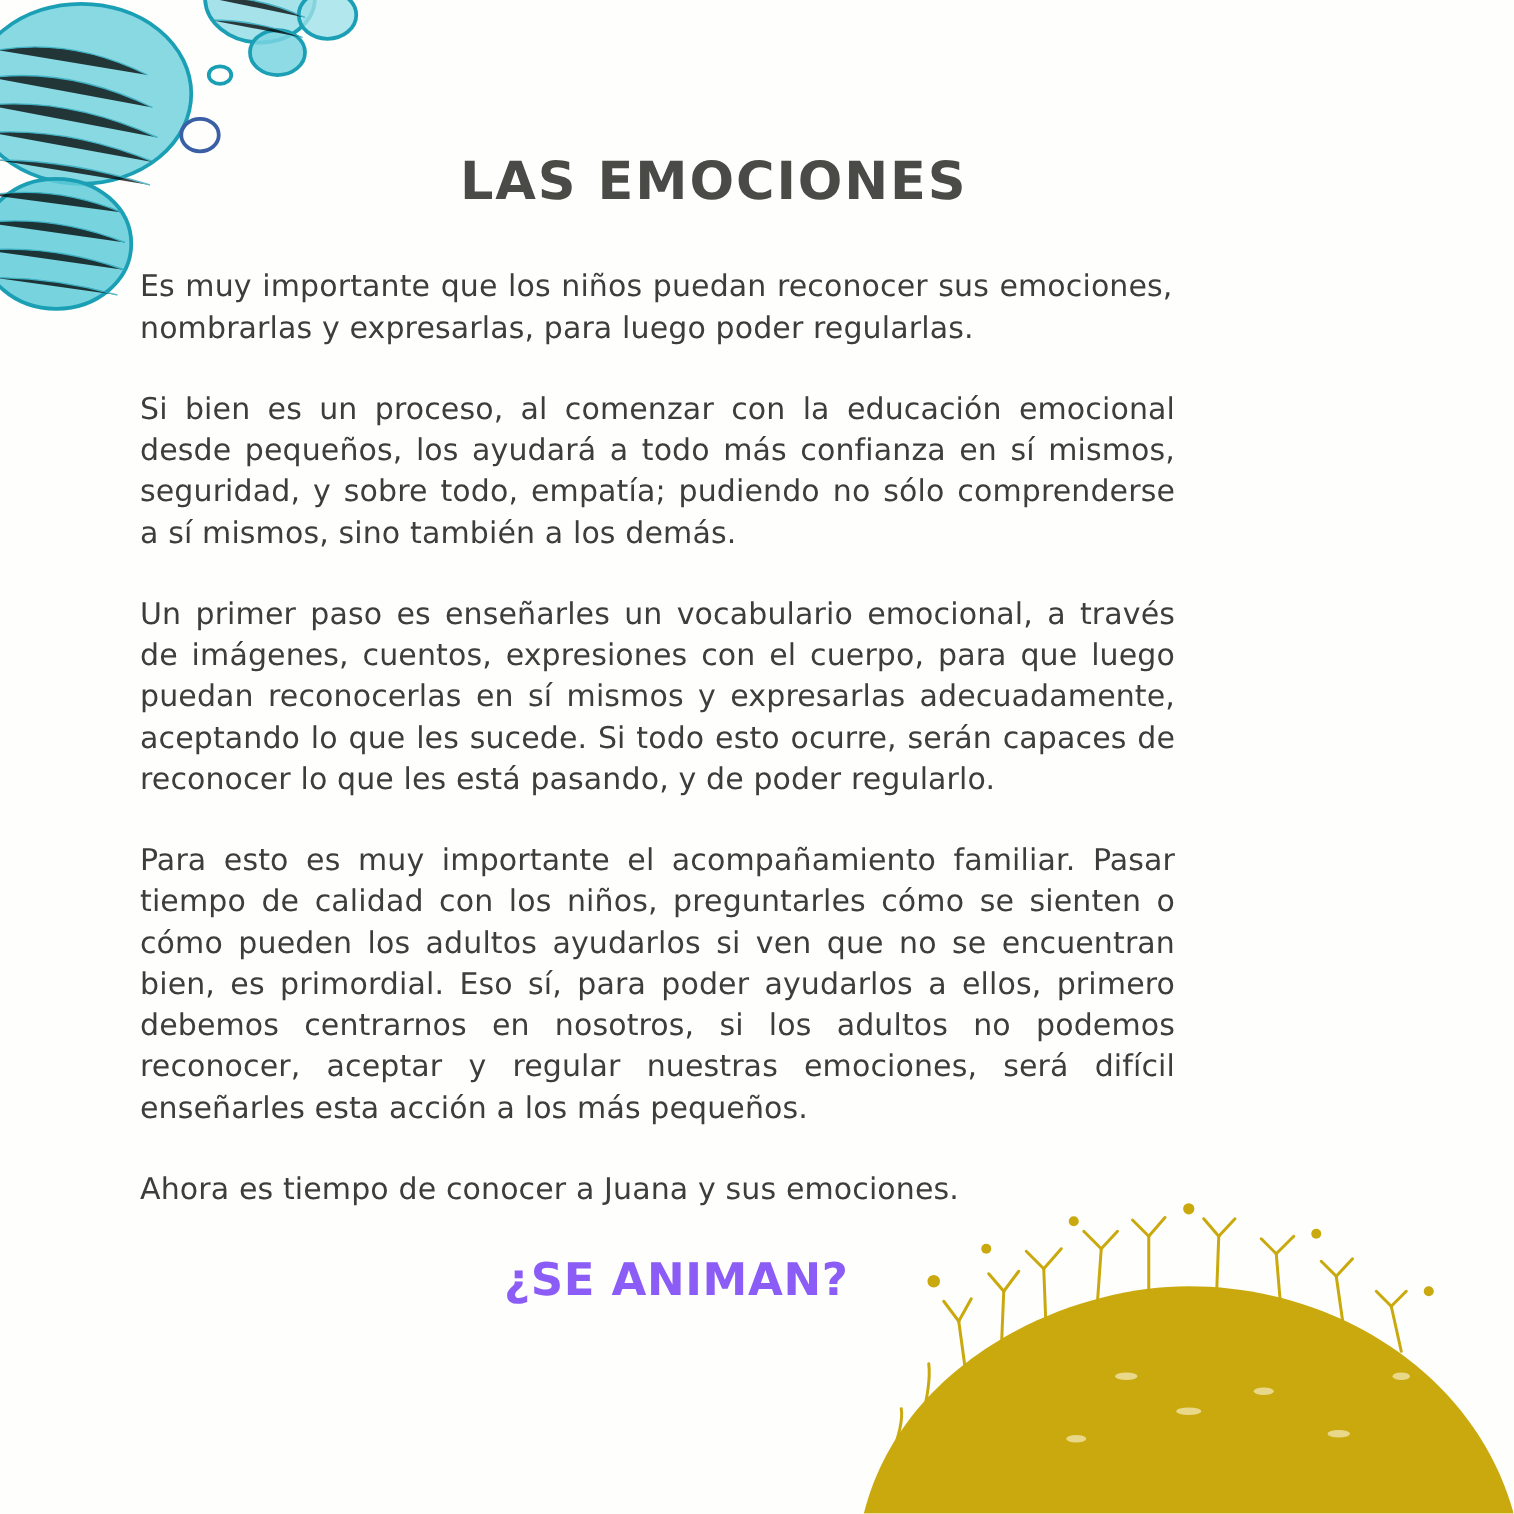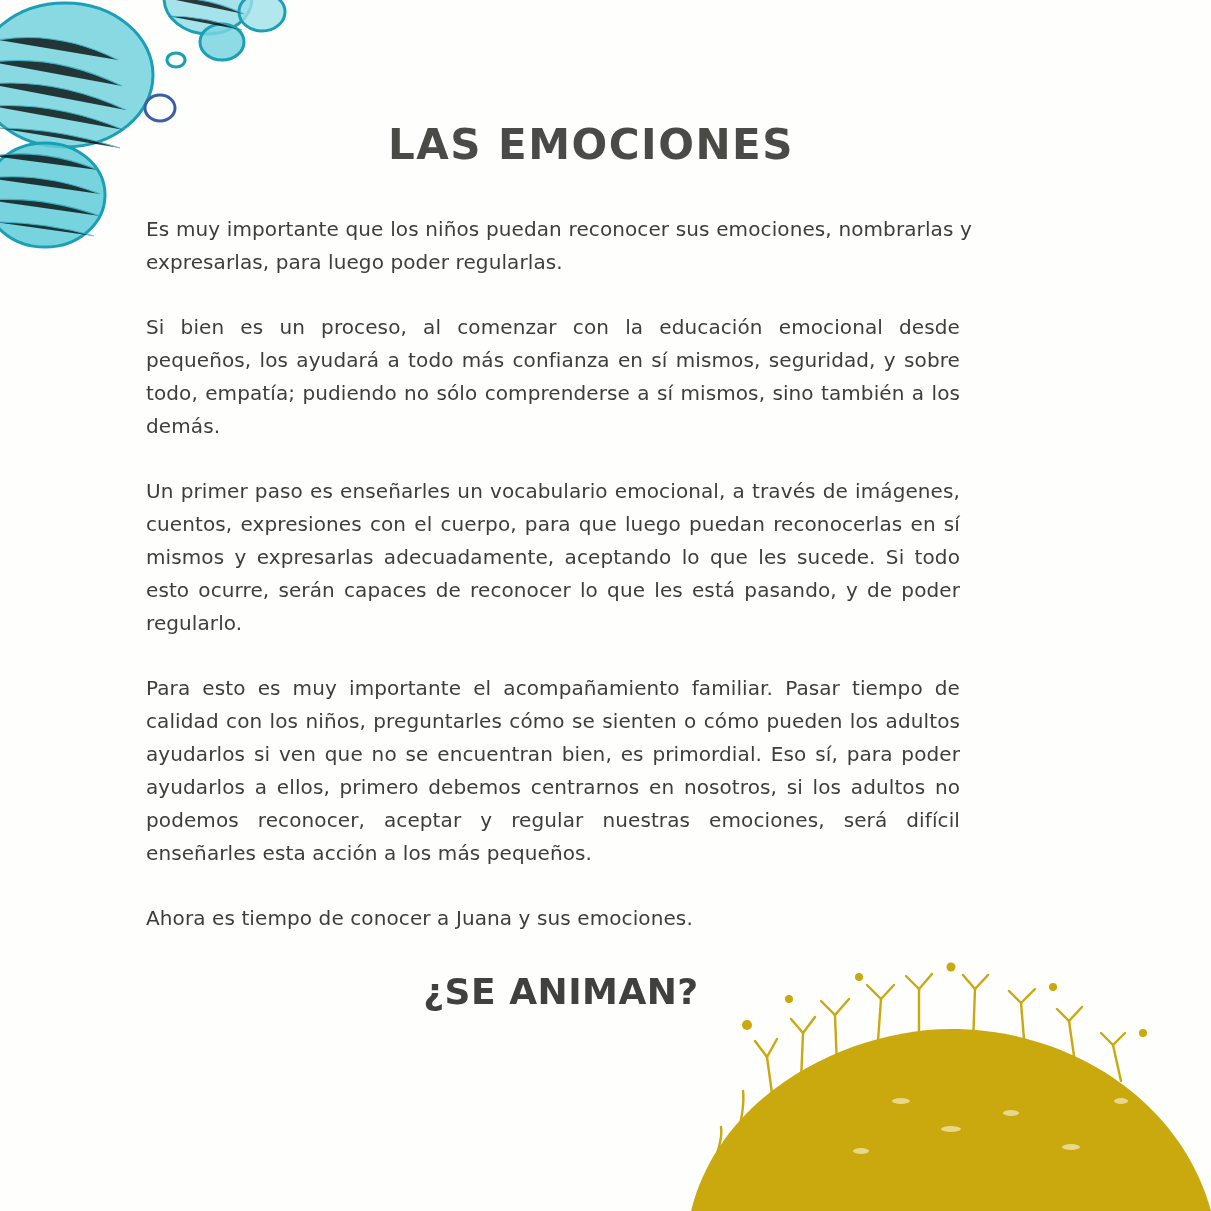"LAS EMOCIONES" .content { left: 132px -> 112px }
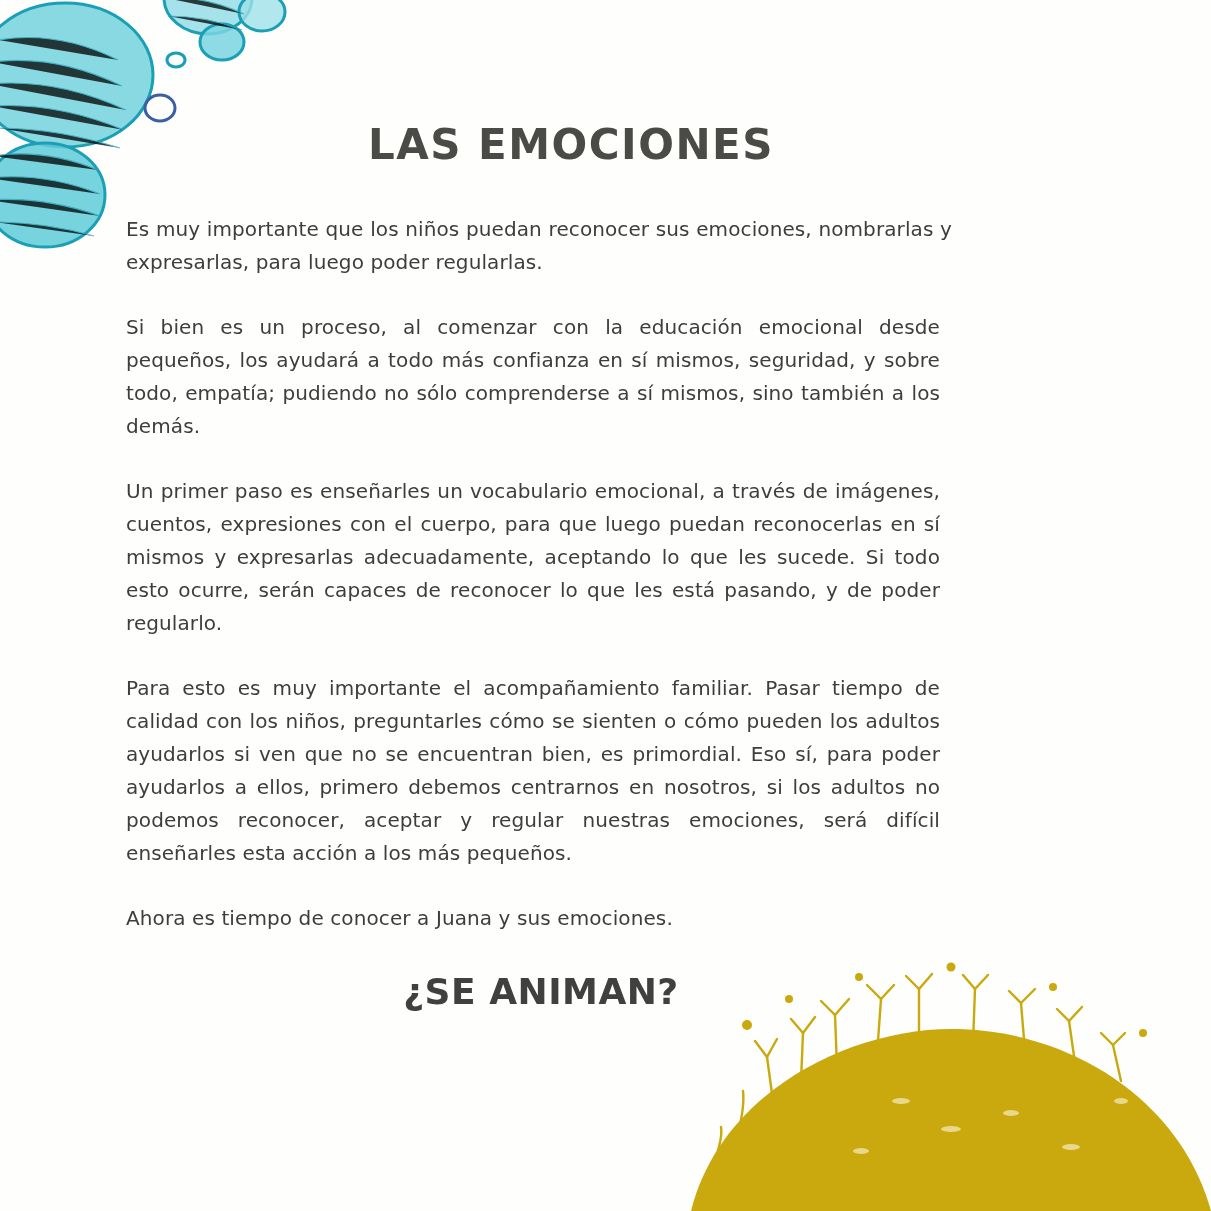"Es muy importante que los" .para { font-size: 20px -> 24px; margin: 0 0 32px 14px -> 0 0 32px 0 }
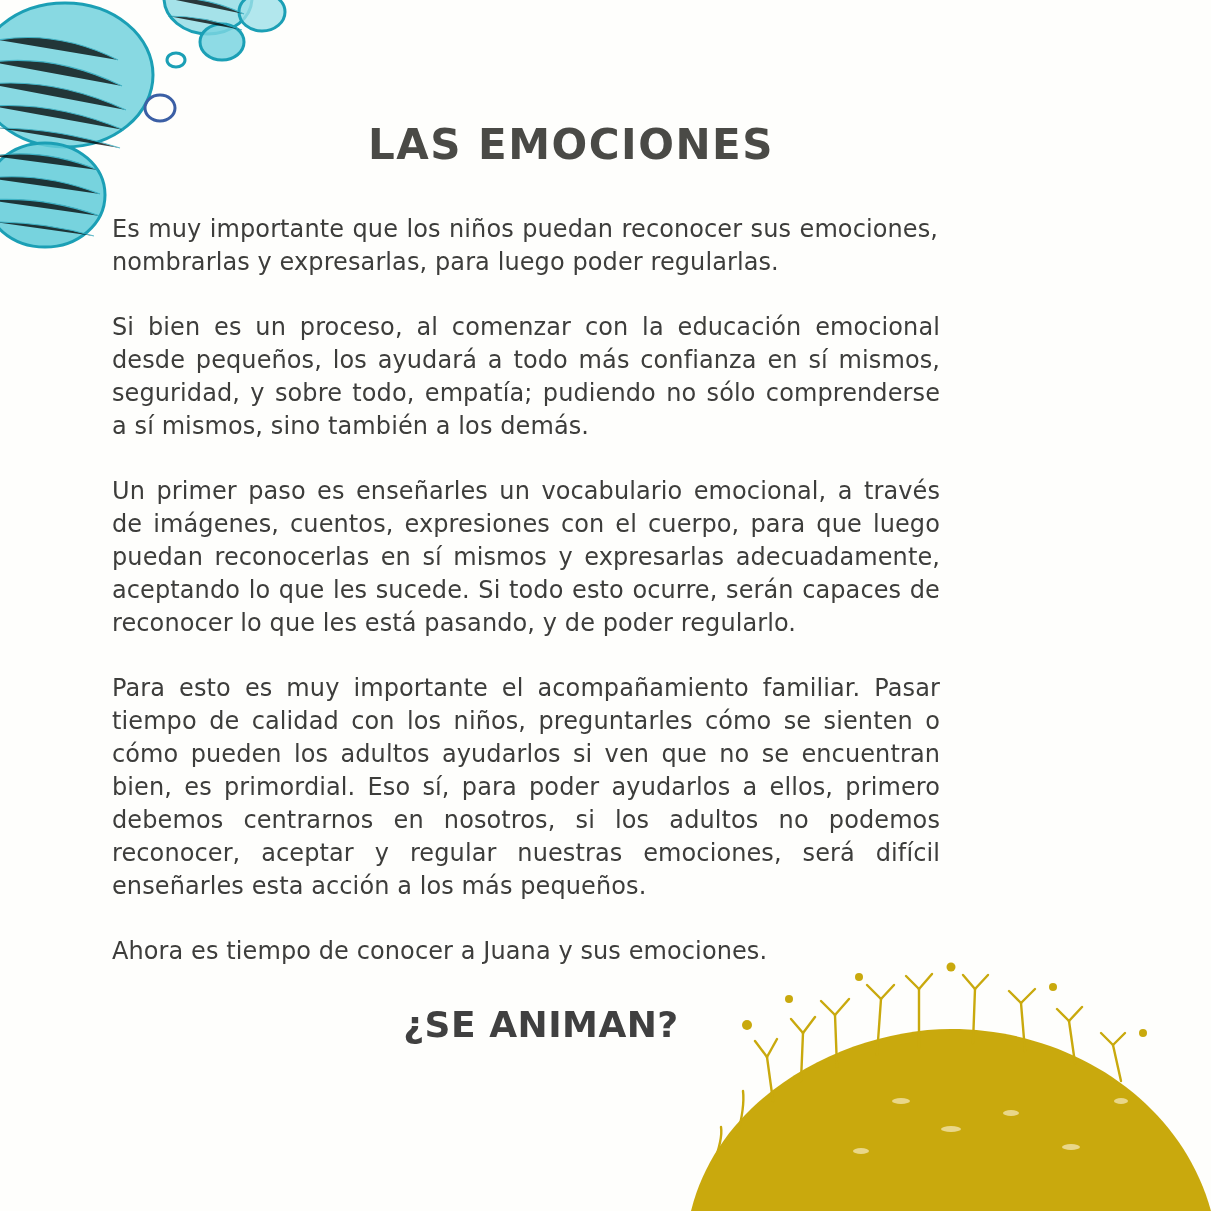"¿SE ANIMAN?" .closing { color: #404040 -> #8b5cf6 }
